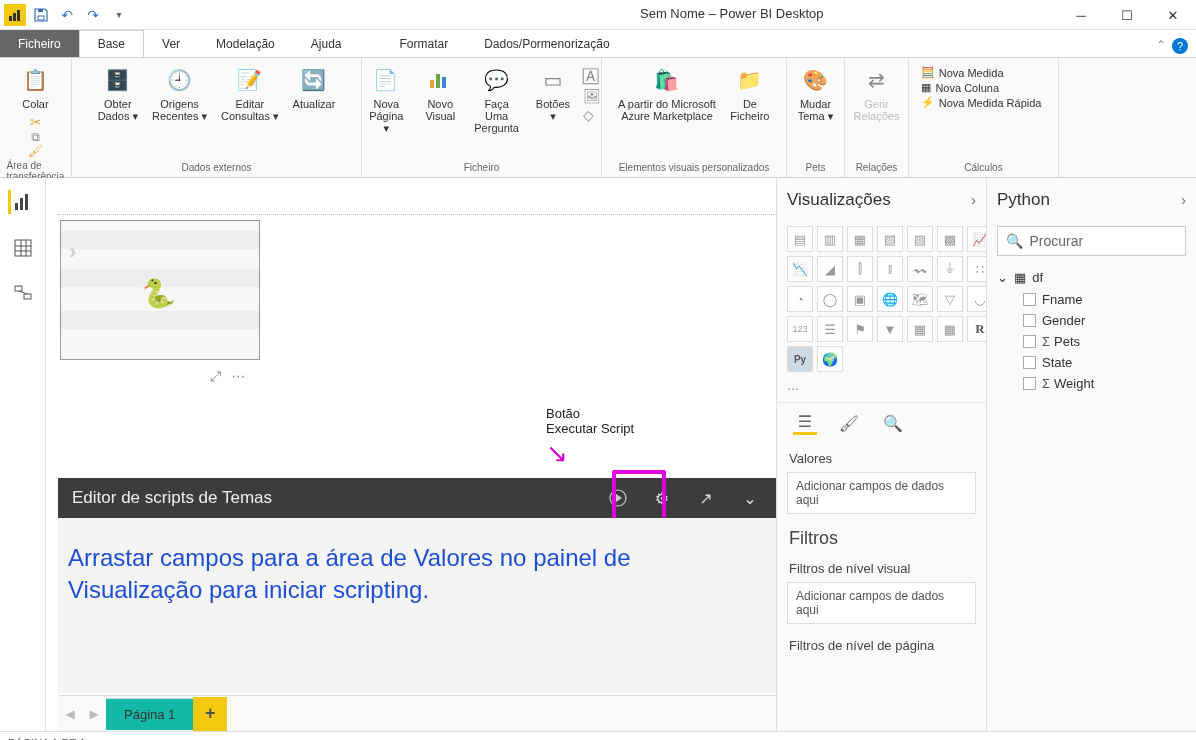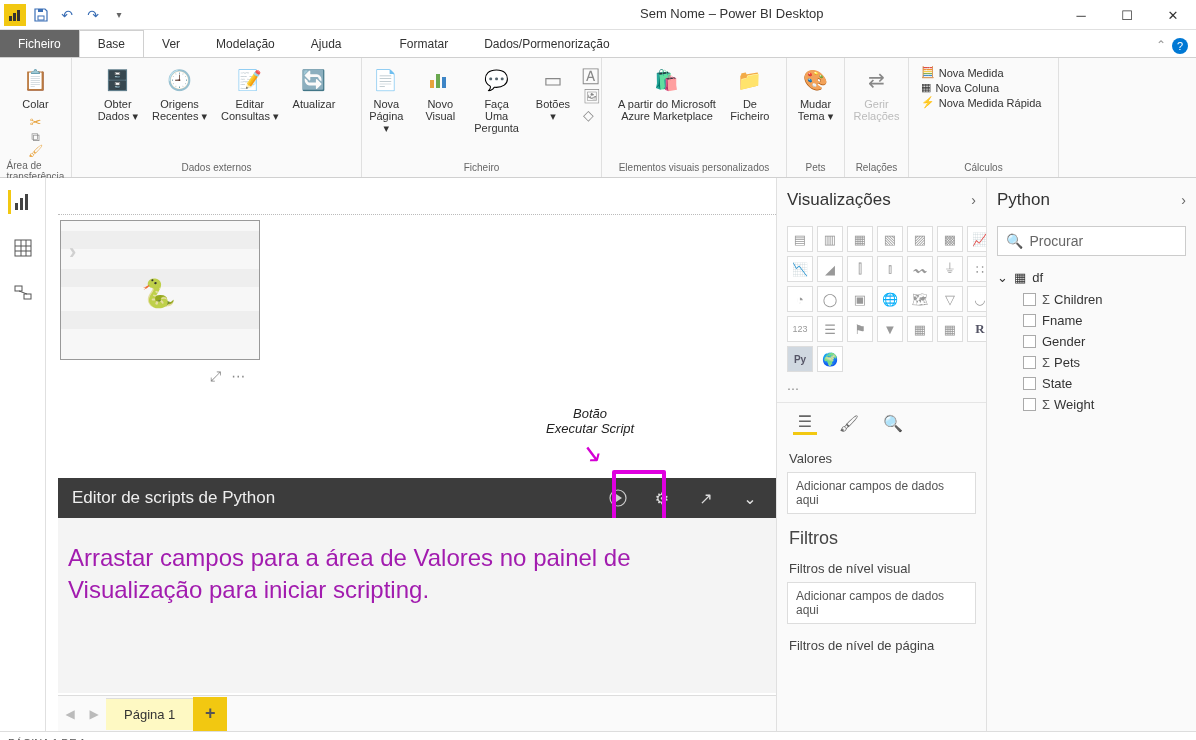"Children" div.field-item { html: <div> <span></span> <span>Children</span> </div> -> none }
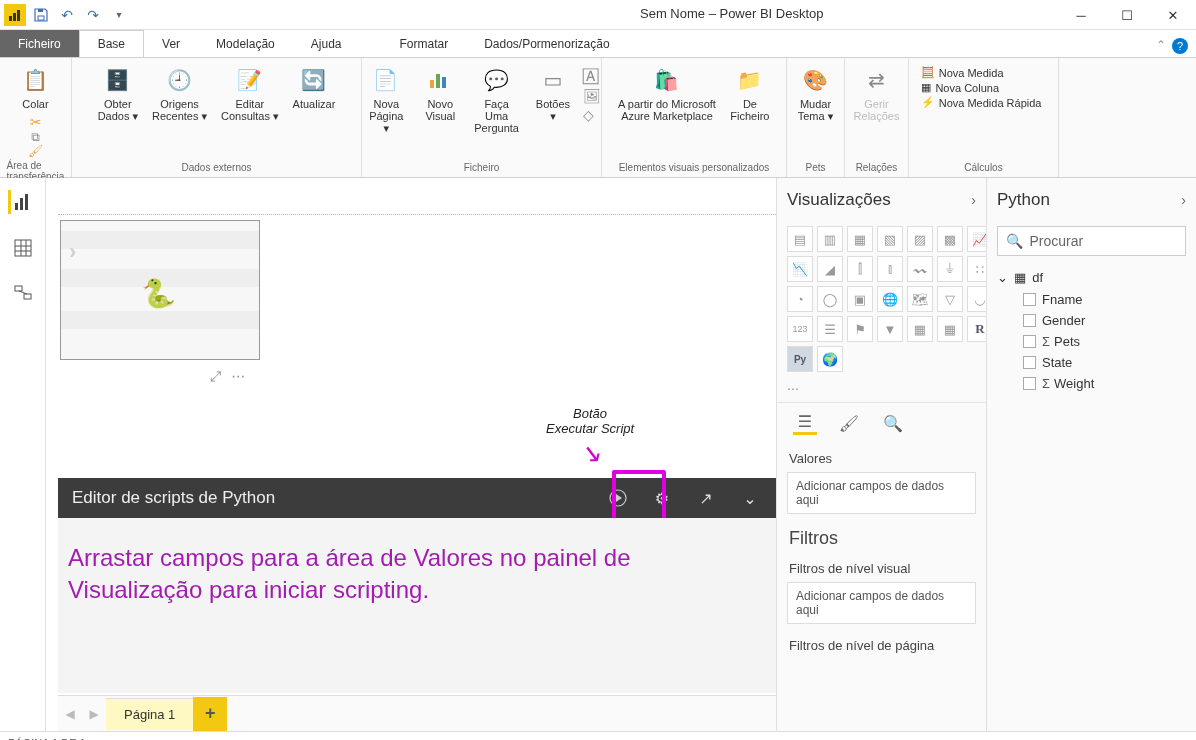"Botão" .annotation { font-style: italic -> none; text-align: center -> none }
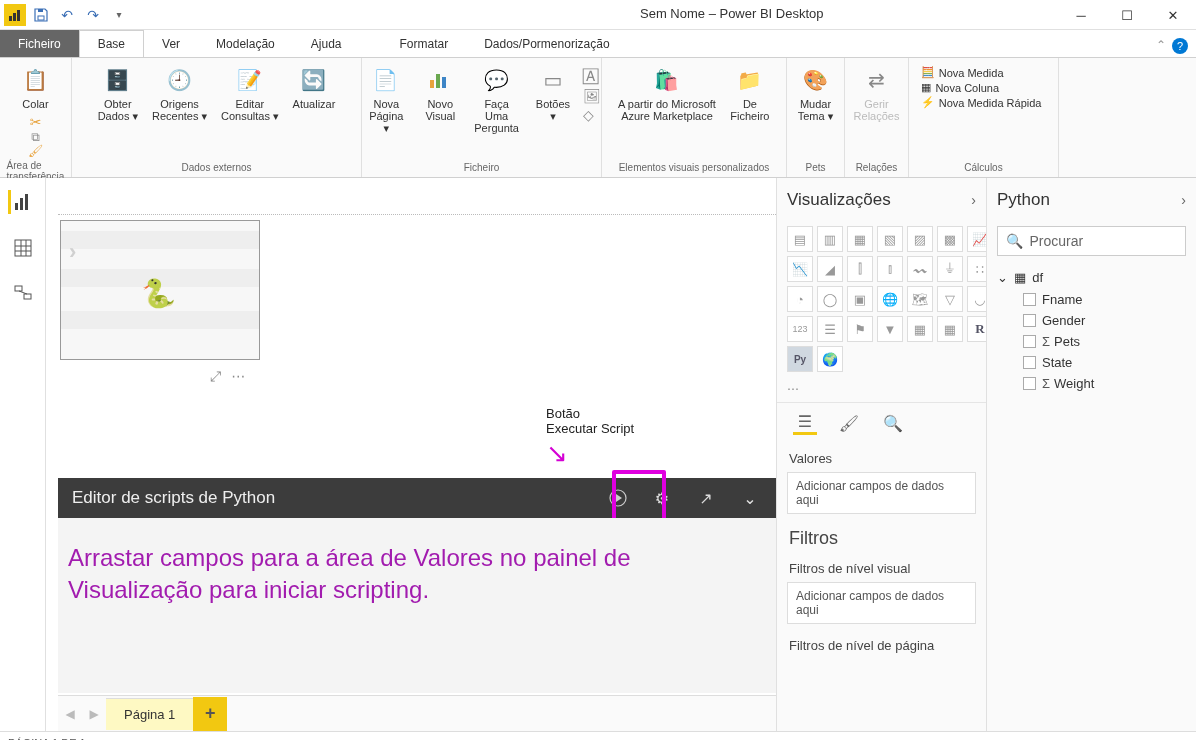"Editor de scripts de Python" span { text: Python -> Temas }
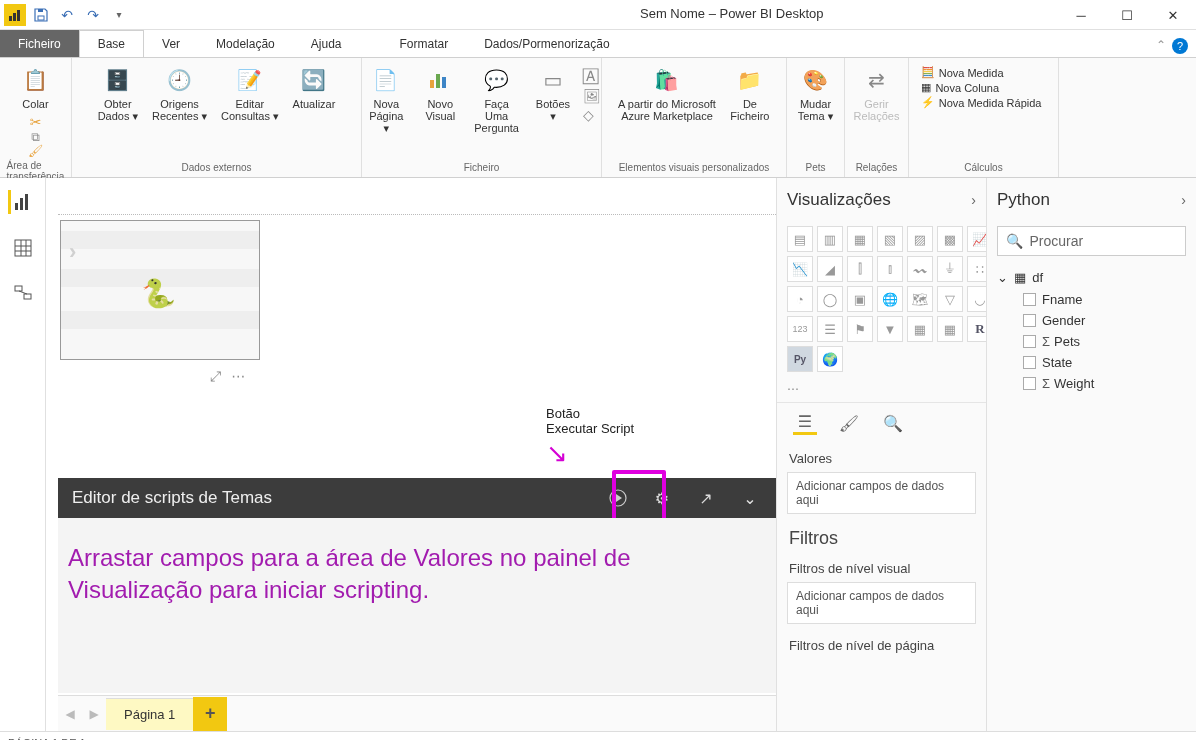"Arrastar campos para a área" .script-body { color: #a21caf -> #1d4ed8 }
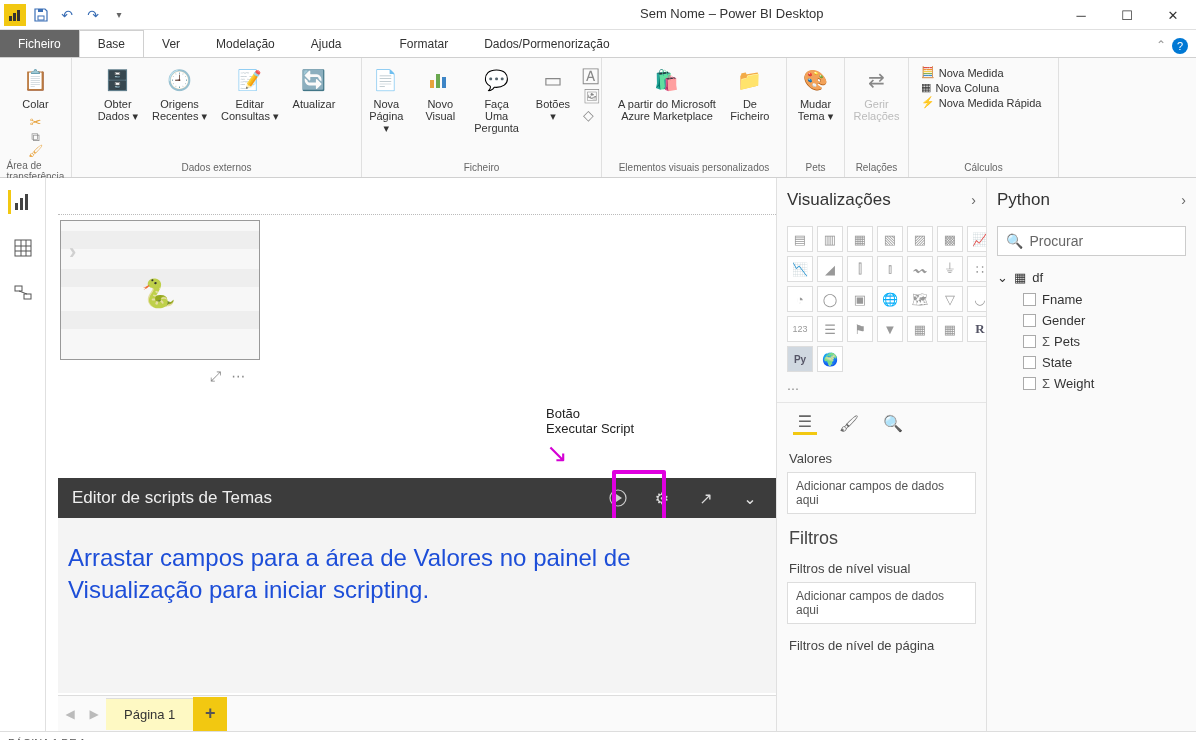"Página 1" .pt-tab { background: #fef9c3 -> #14b8a6 }
